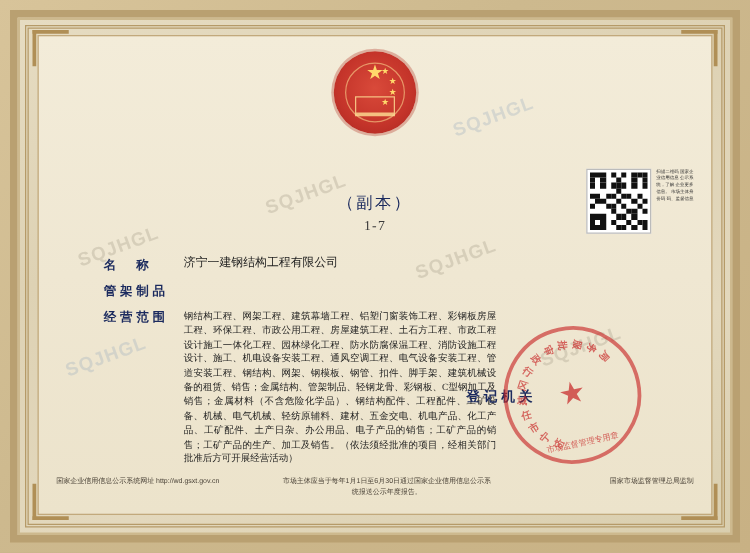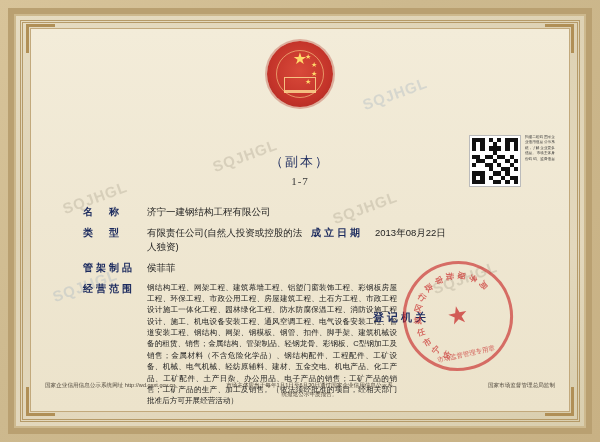"济宁一建钢结构工程有限公司" .val { font-family: Liberation Sans, sans-serif -> Liberation Serif, serif }
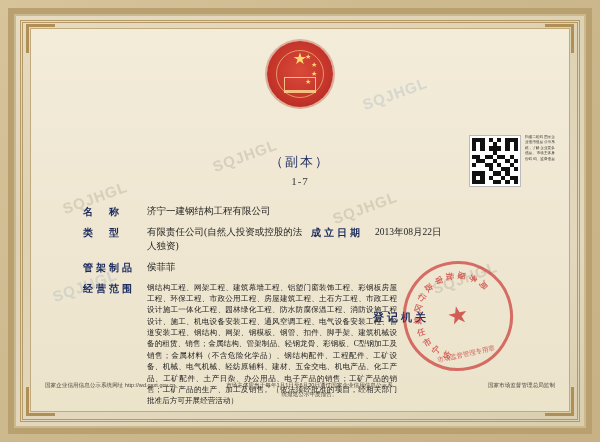"类 型" div.row { html: <div> <div> <div>类 型</div> <div>有限责任公司(自然人投资或控股的法人独资)</div> </div> <div> <div>成立日期</div> <div>2013年08月22日</div> </div> </div> -> none }
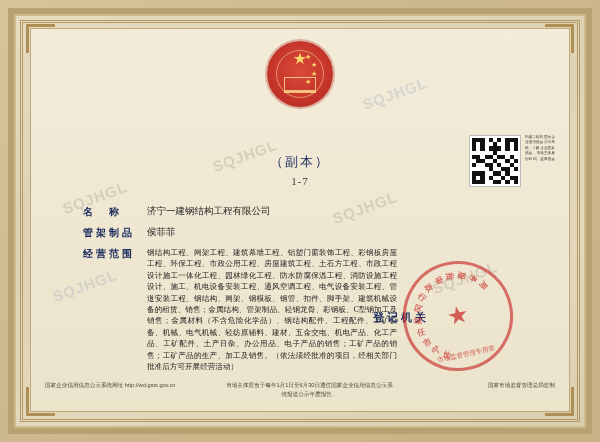"侯菲菲" div.val { html: <div>侯菲菲</div> -> none }
